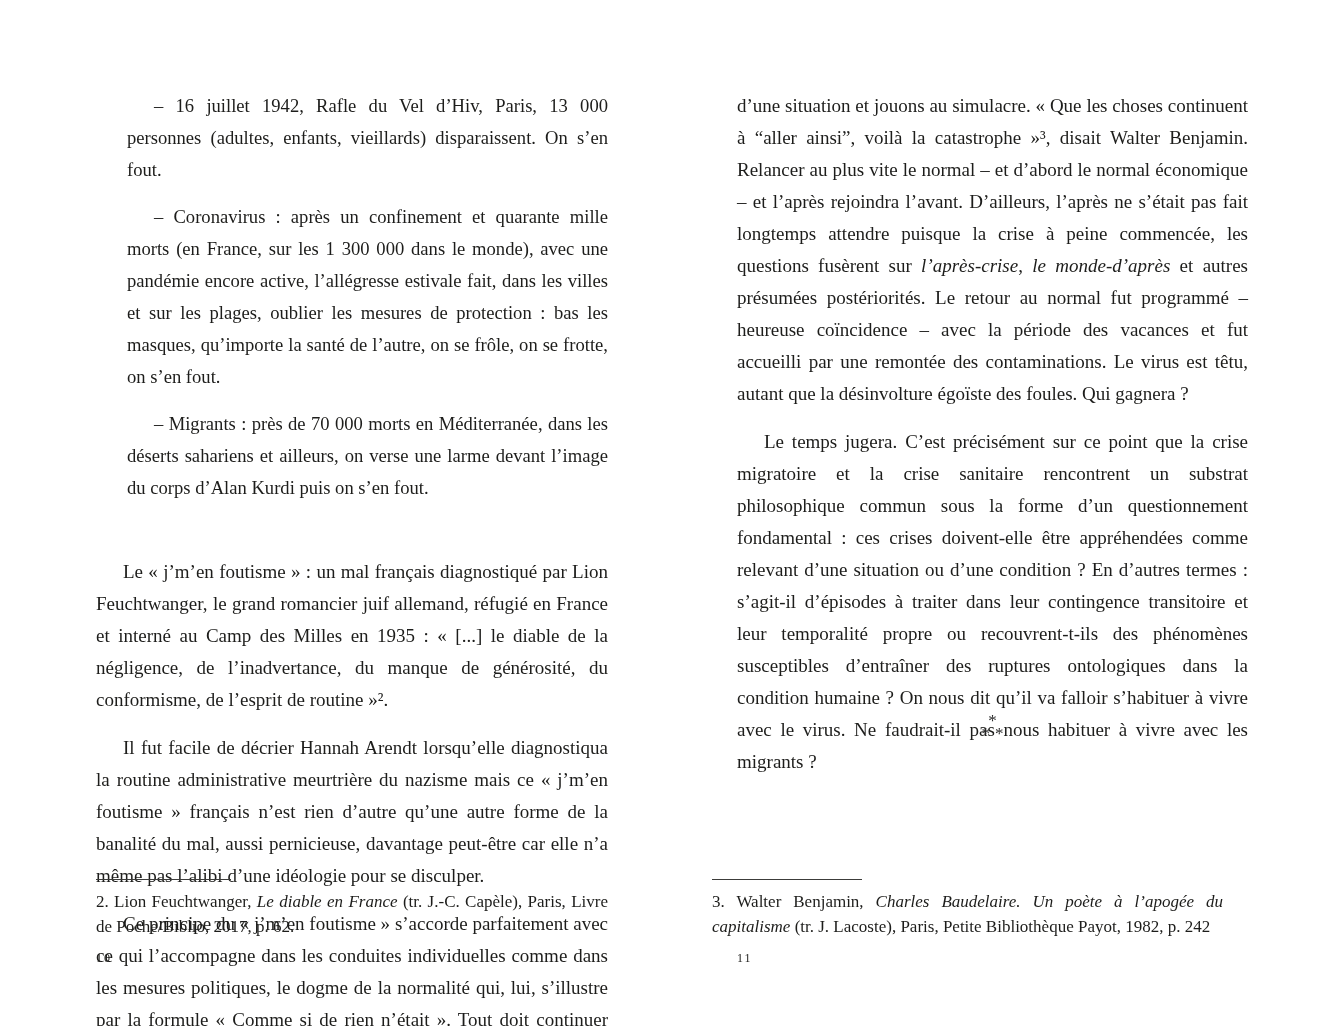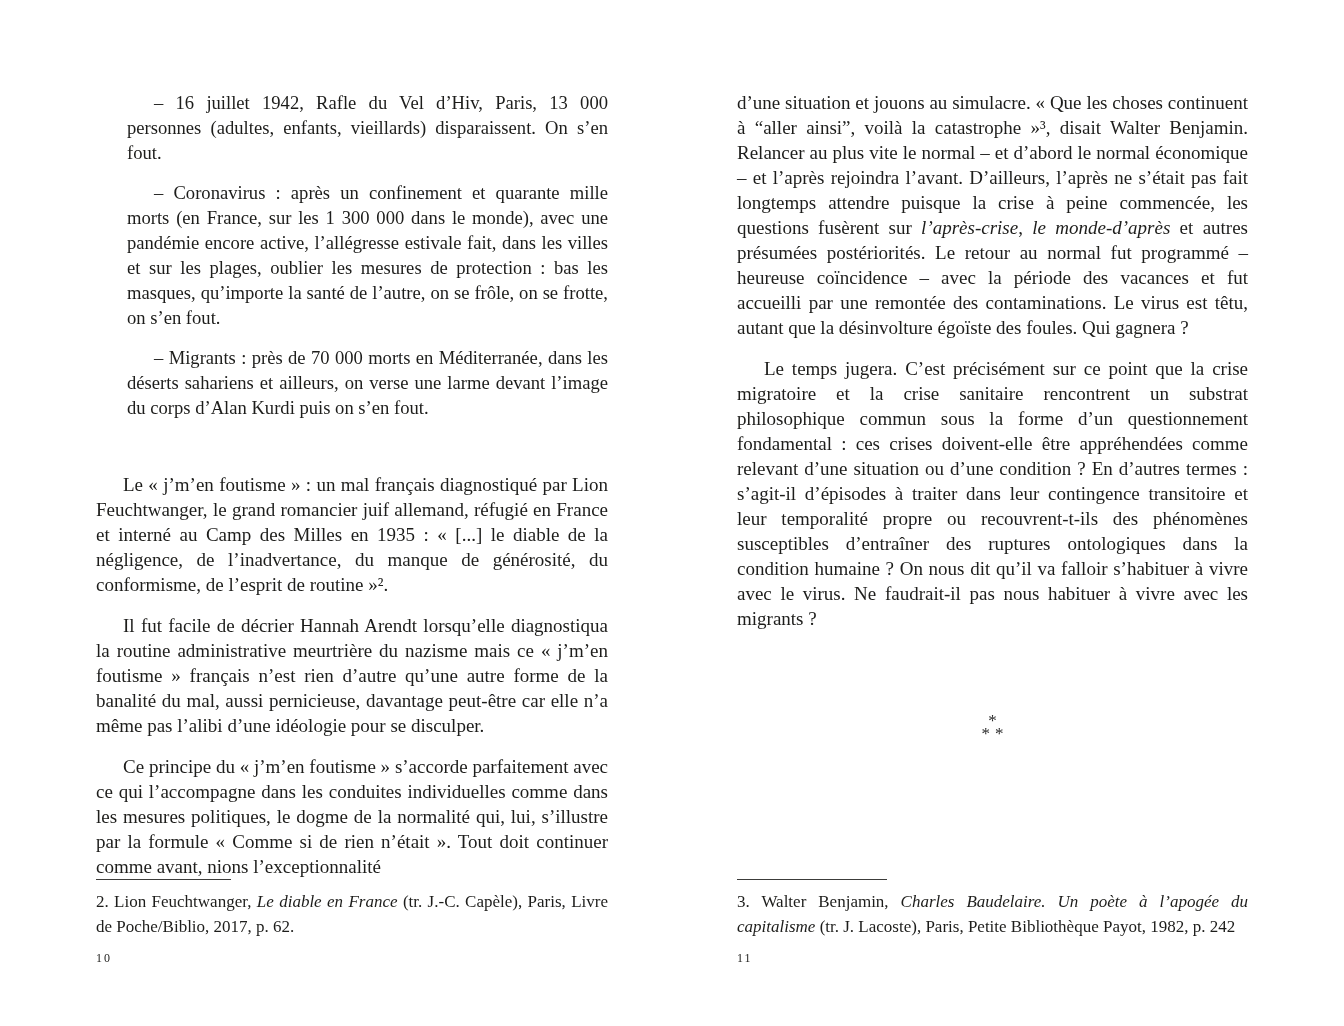"– 16 juillet 1942, Rafle" p { line-height: 25px -> 32px }
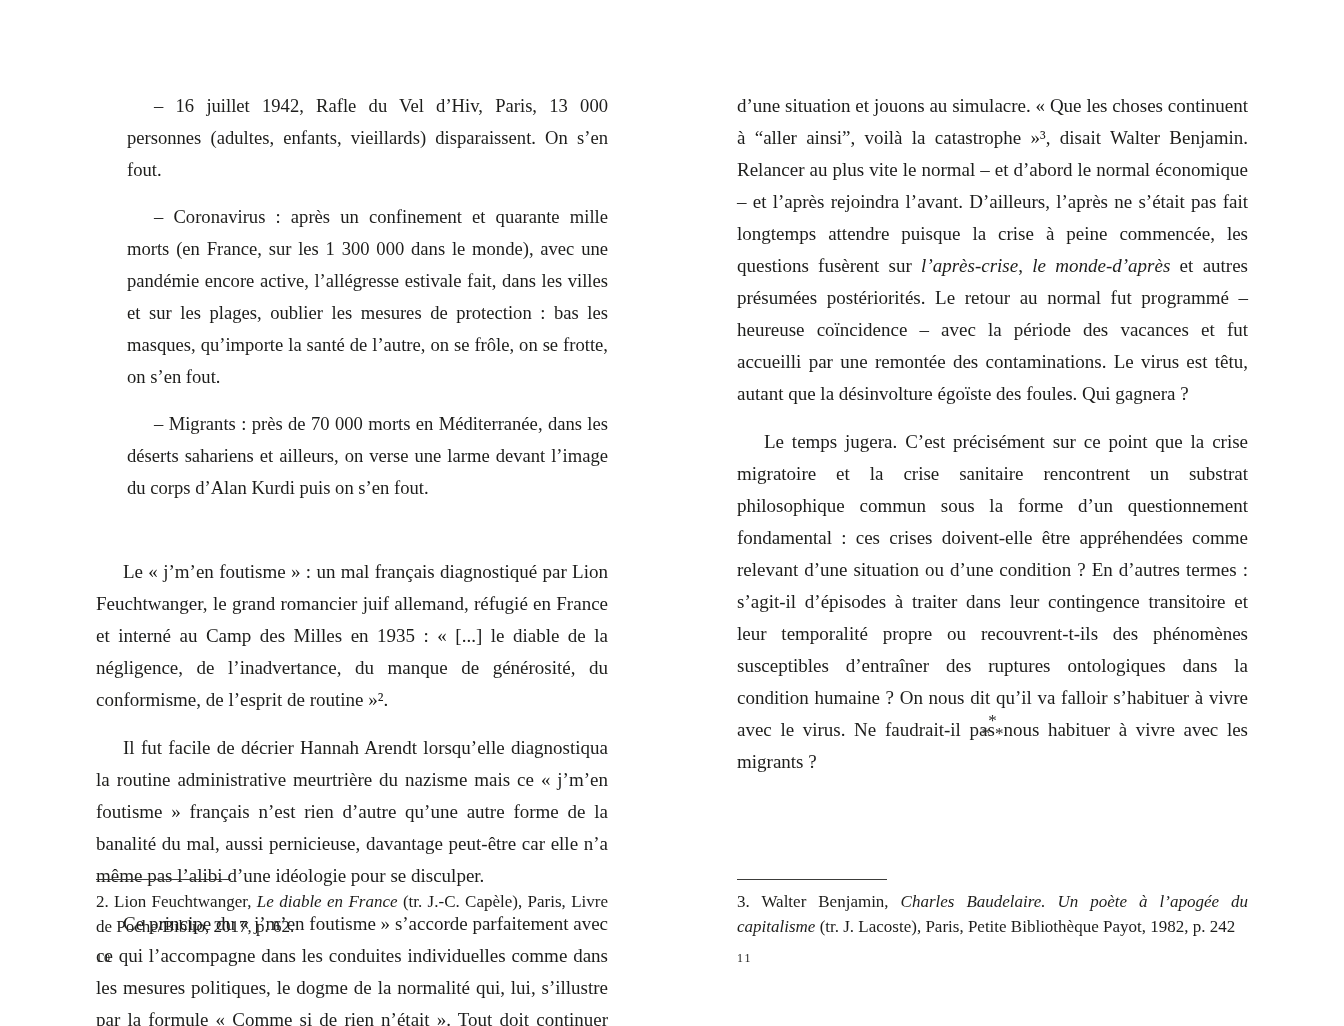"3. Walter Benjamin, Charles Baudelaire." .footnote-block.fn-right { left: 737px -> 712px }
